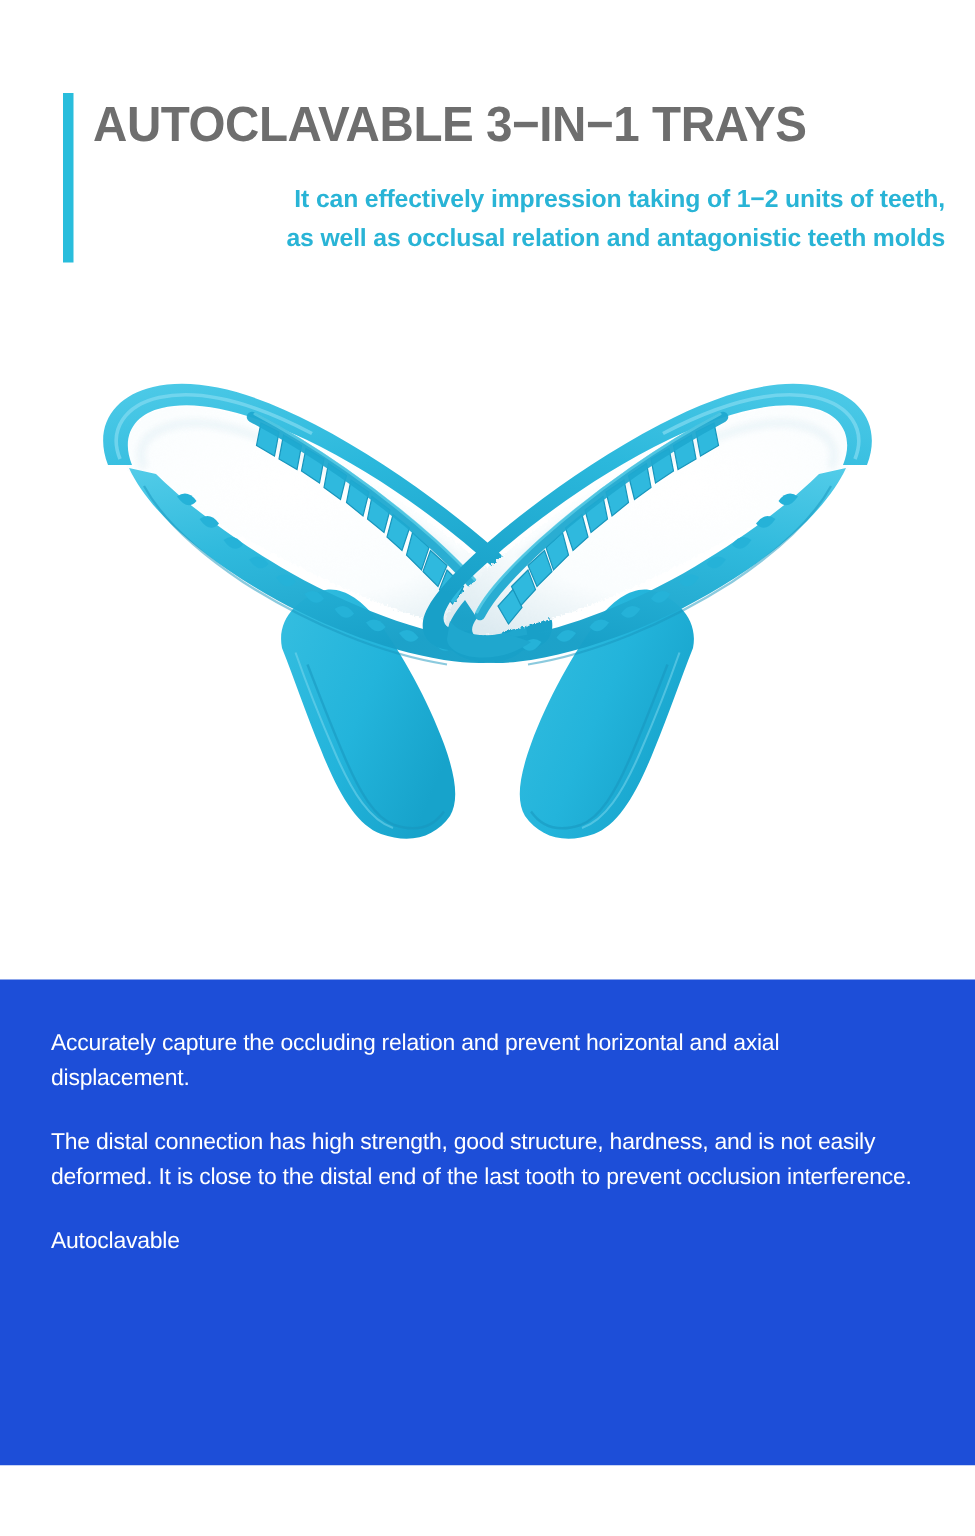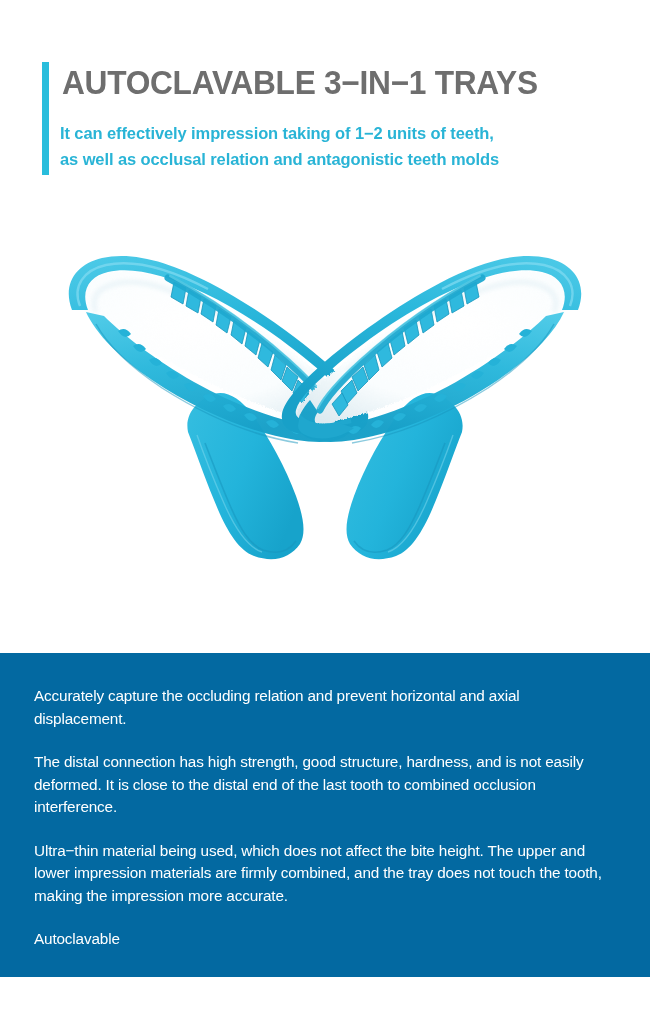"It can effectively impression taking" .subtitle { text-align: none -> right }
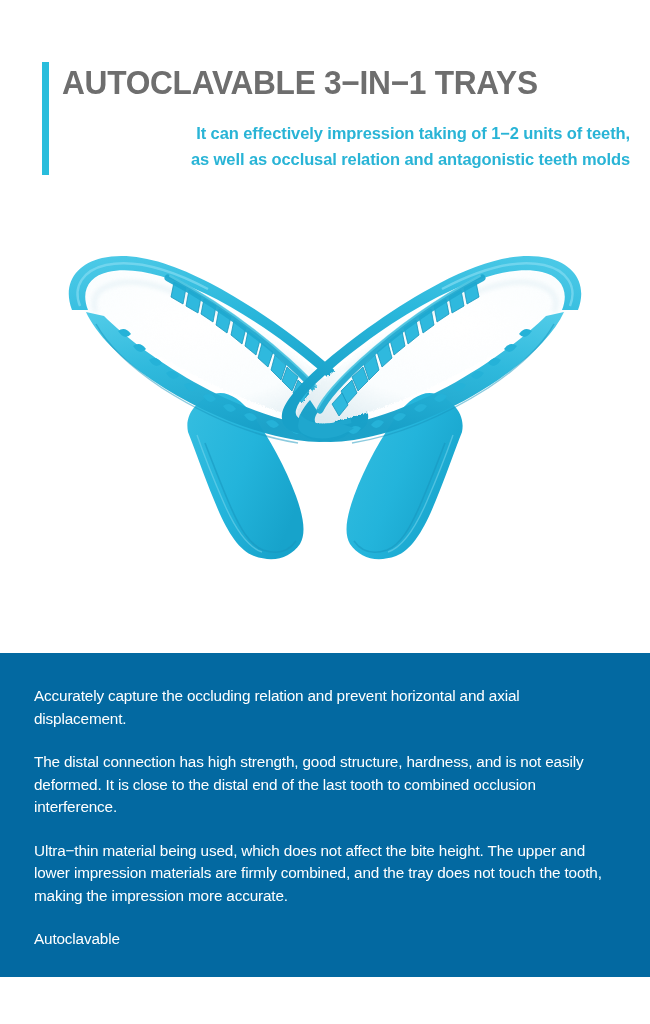"Accurately capture the occluding" .info-panel { background: #0369a1 -> #1d4ed8 }
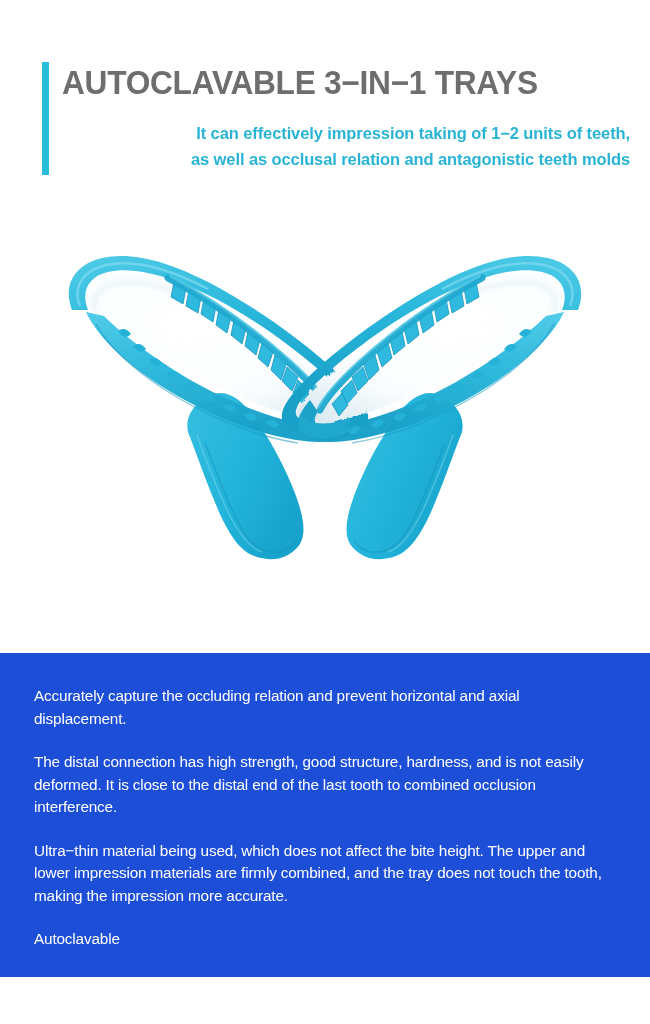"The distal connection has high" p.info-para { text: combined -> prevent }
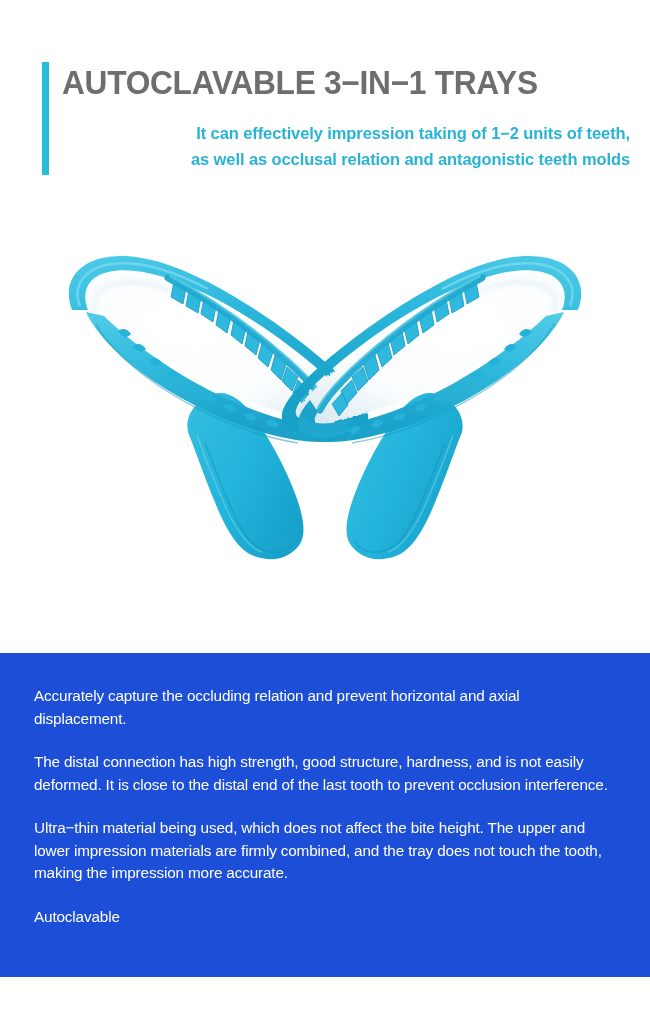"Ultra−thin material being used, which" p.info-para { html: <p>Ultra−thin material being used, which does not affect the bite height. The upper and lower impression materials are firmly combined, and the tray does not touch the tooth, making the impression more accurate.</p> -> none }
